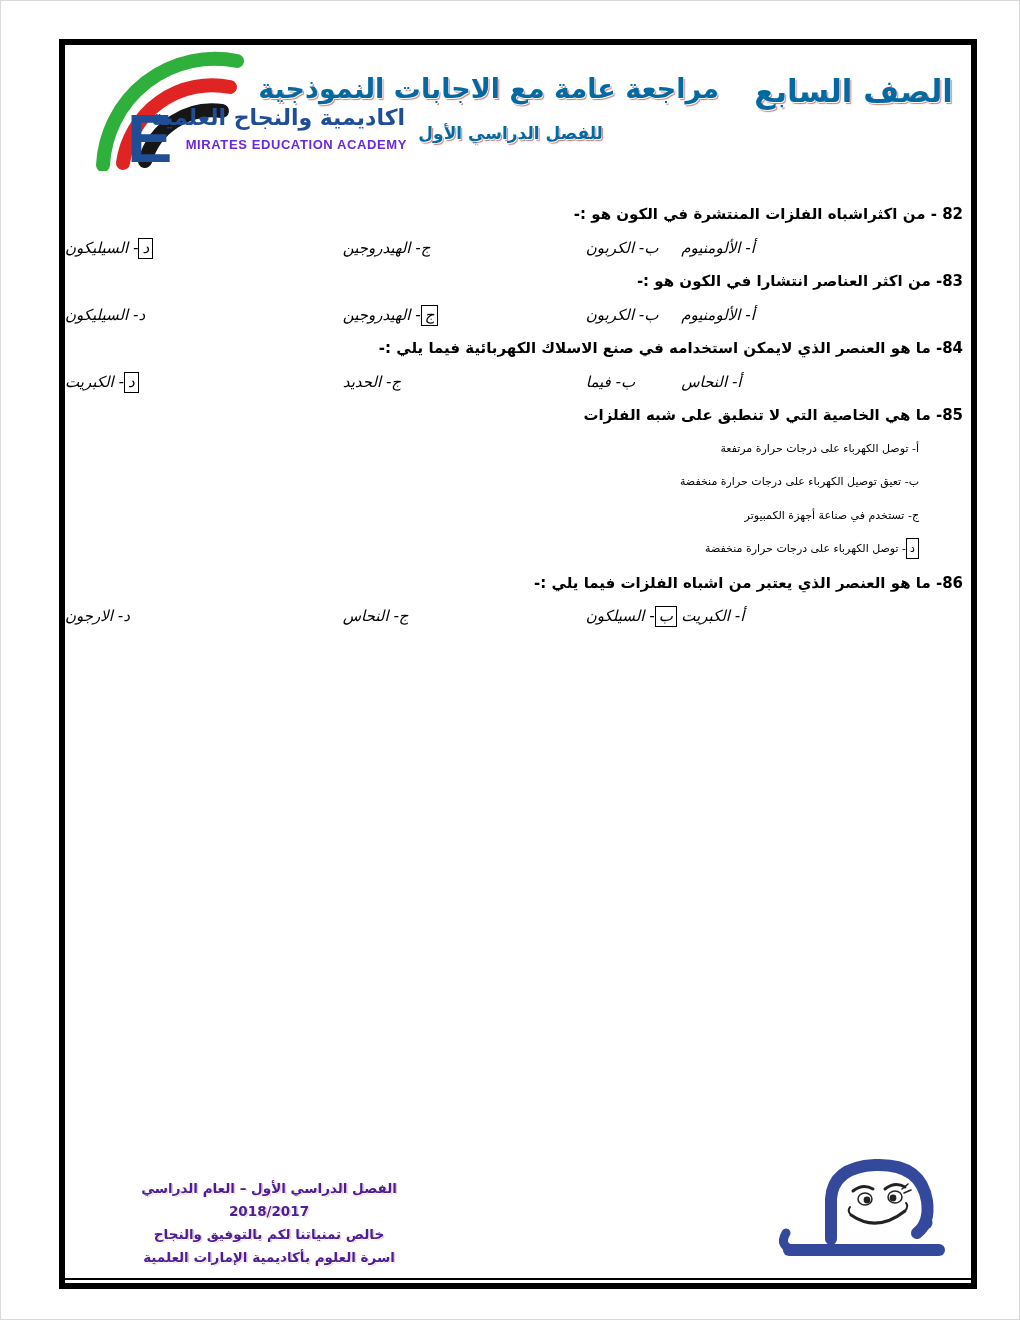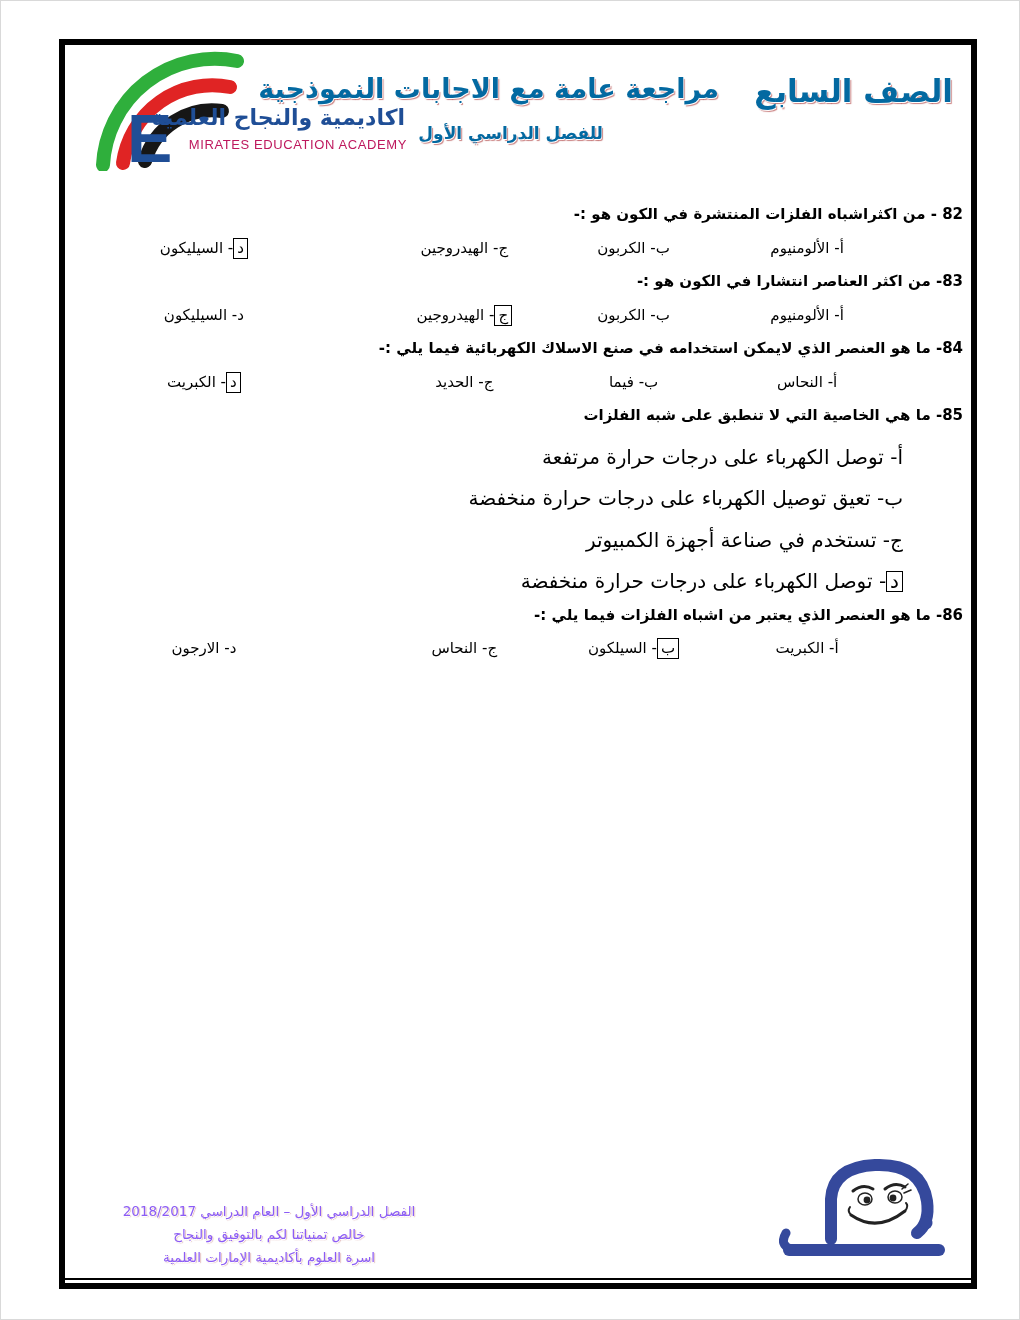"MIRATES EDUCATION ACADEMY" .logo-en { color: #be185d -> #6d28d9; font-weight: normal -> bold }
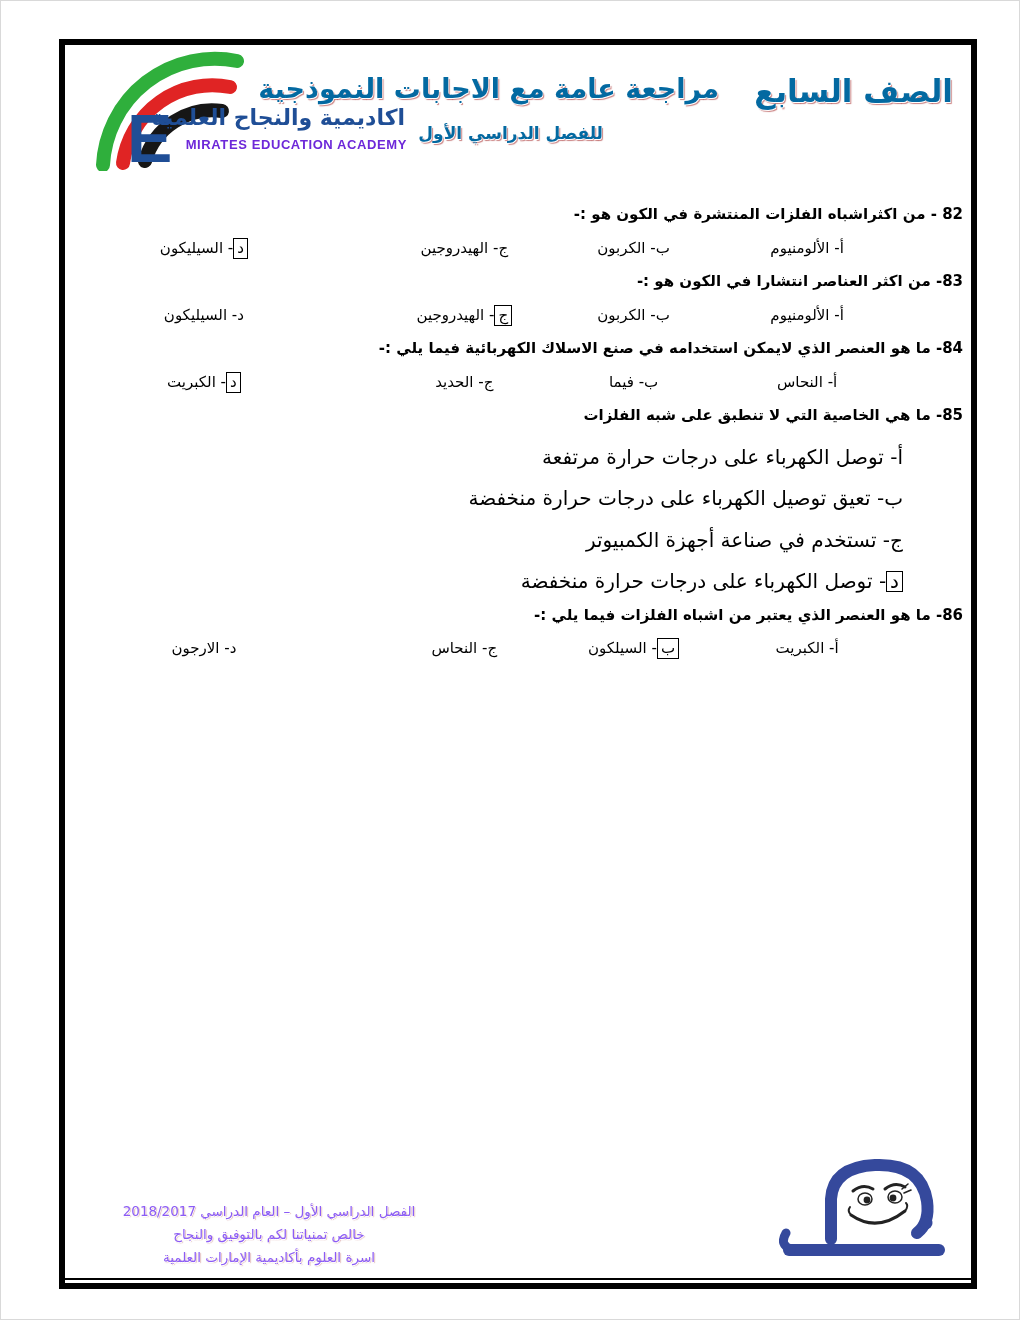"د- السيليكون" .opt { font-style: none -> italic; text-align: center -> left }
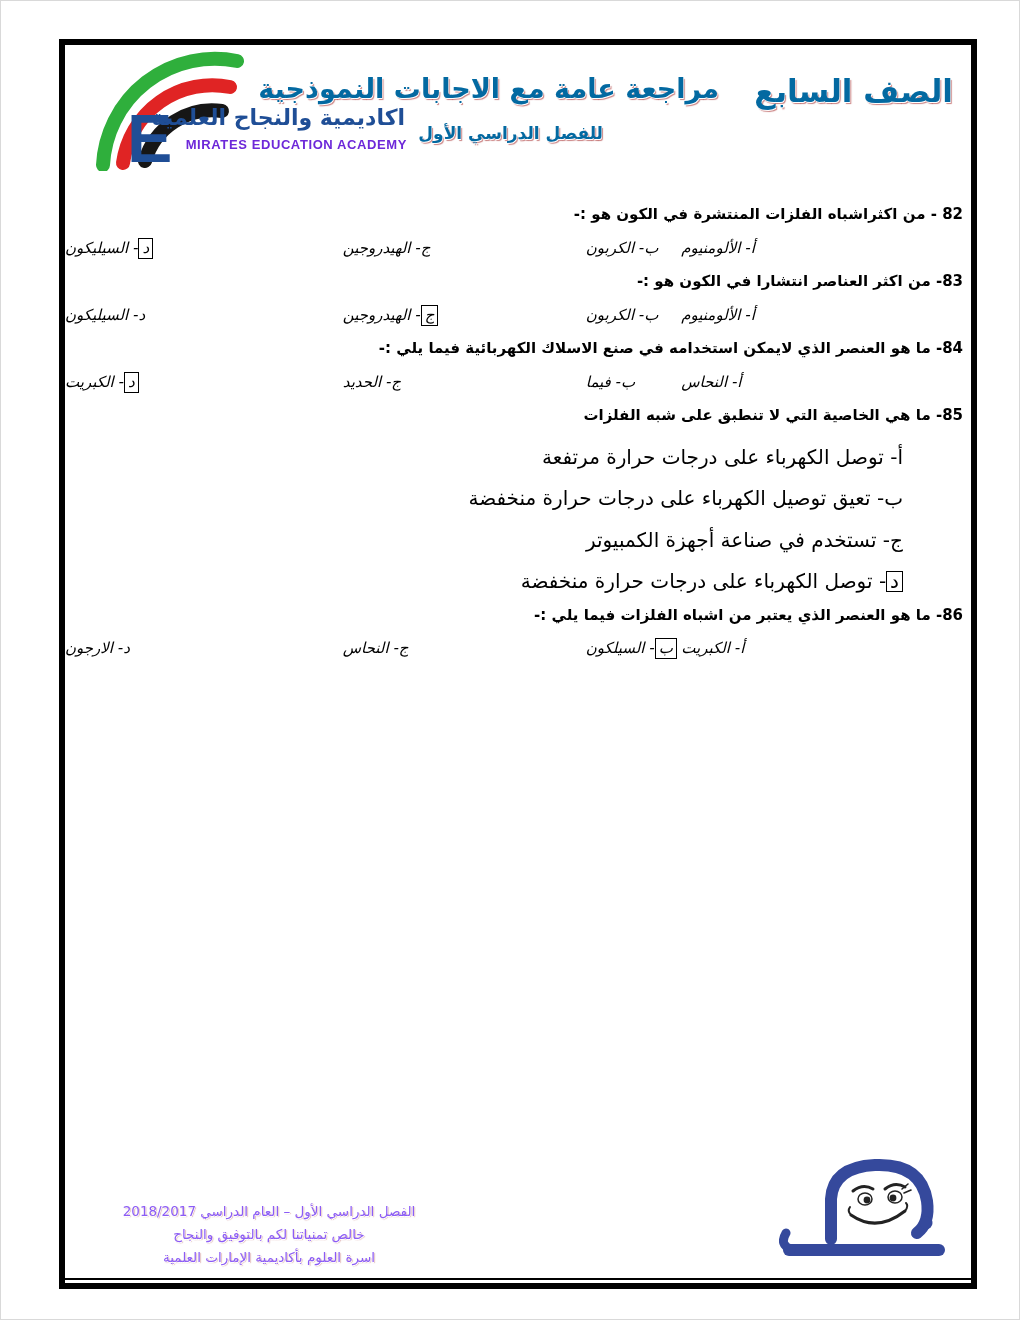"أ- توصل الكهرباء على درجات" .opt-stack { font-size: 20px -> 11px; margin-top: 8px -> none; padding-right: 68px -> 52px }
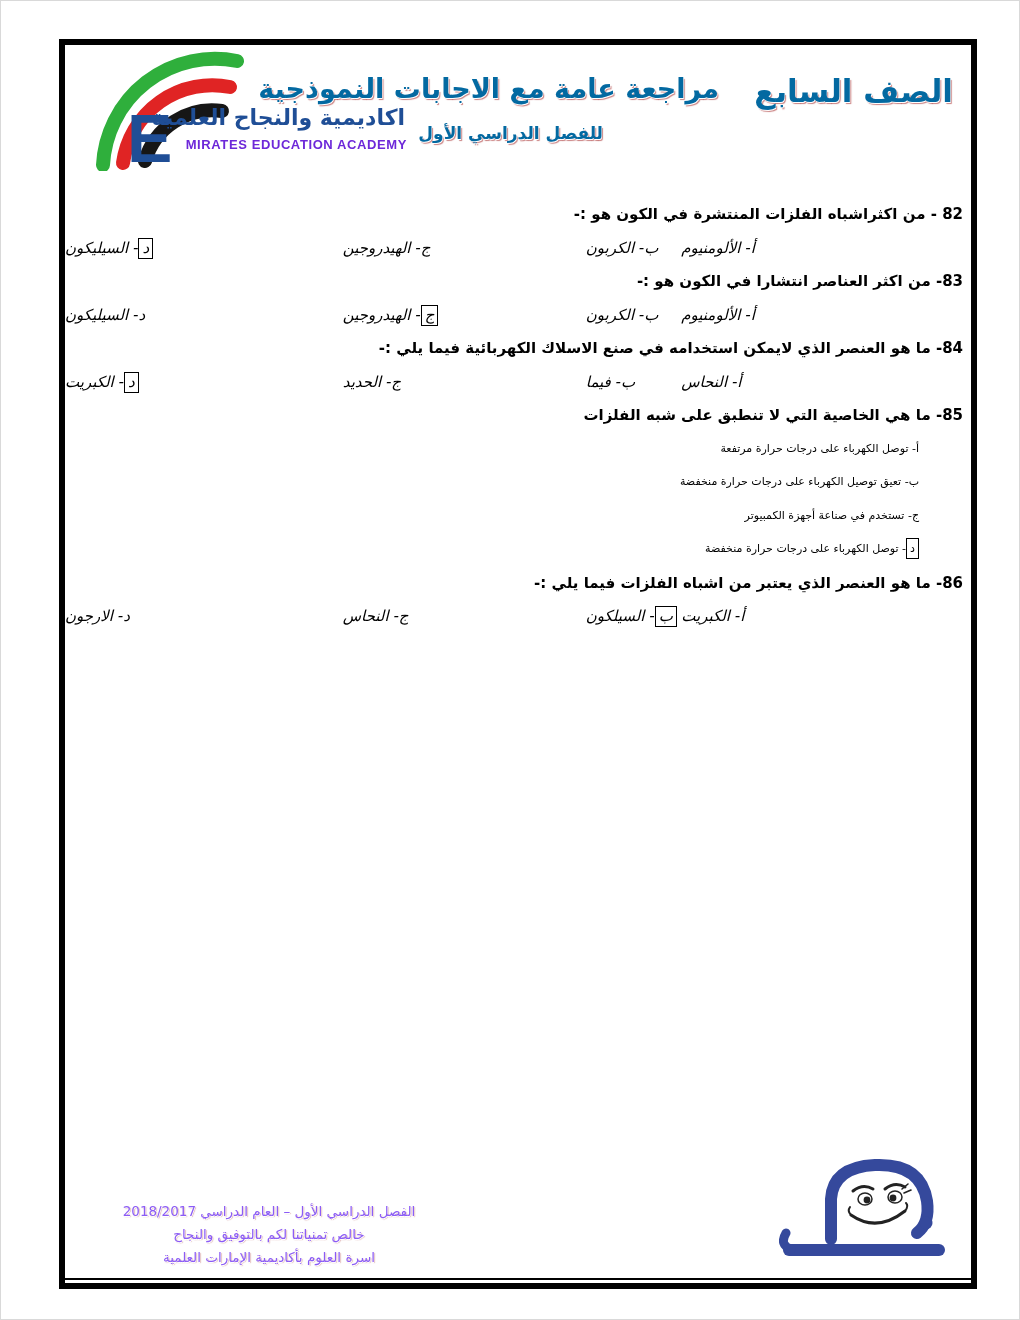"الفصل الدراسي الأول – العام" .footer-lines { color: #8b5cf6 -> #4c1d95; font-weight: normal -> bold }
